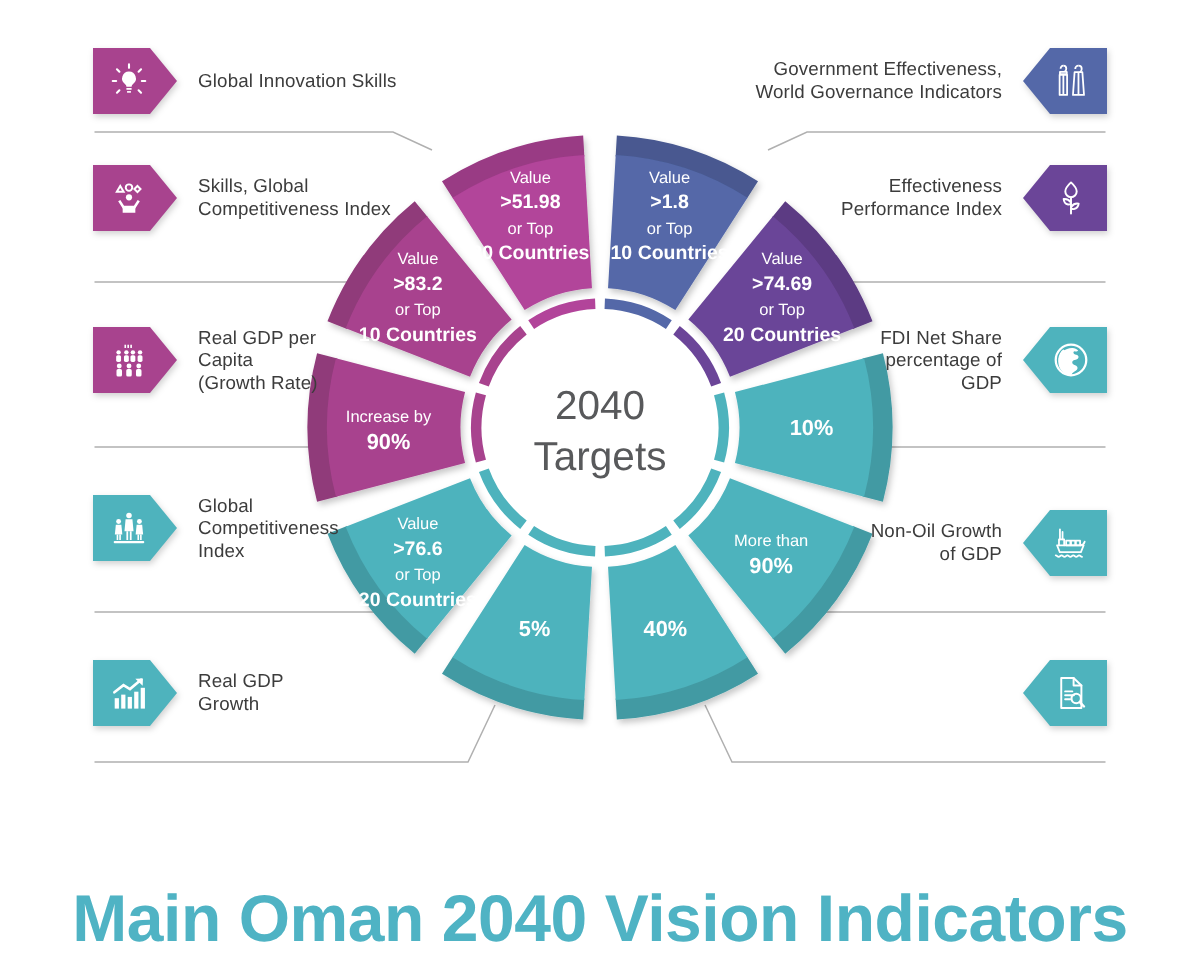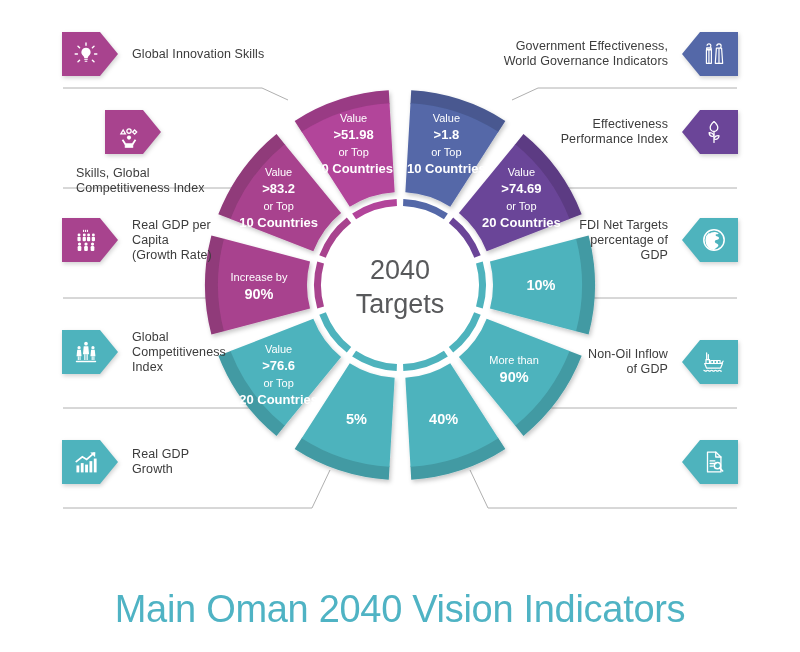"Skills, Global" div.label-row { flex-direction: column -> none }
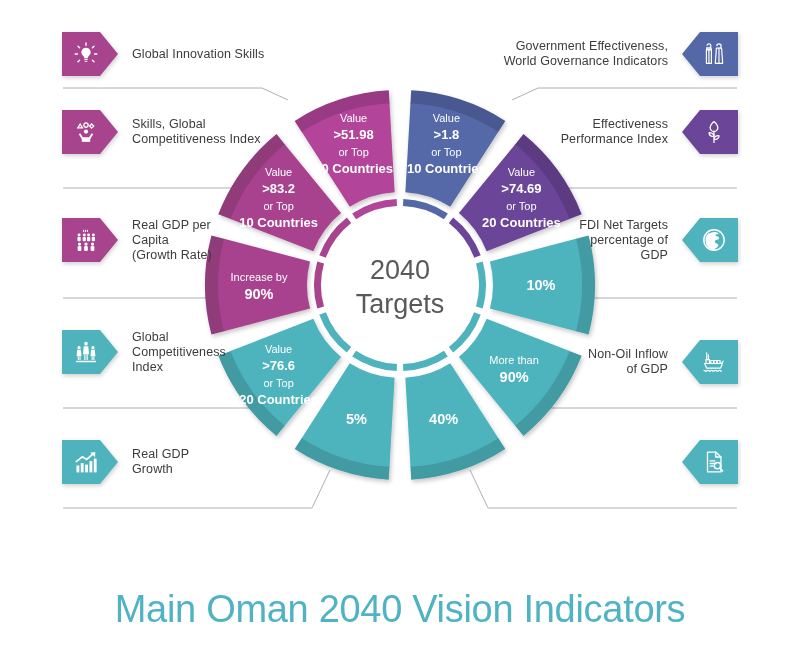"FDI Net Targets" div.label-text { text: Targets -> Share }
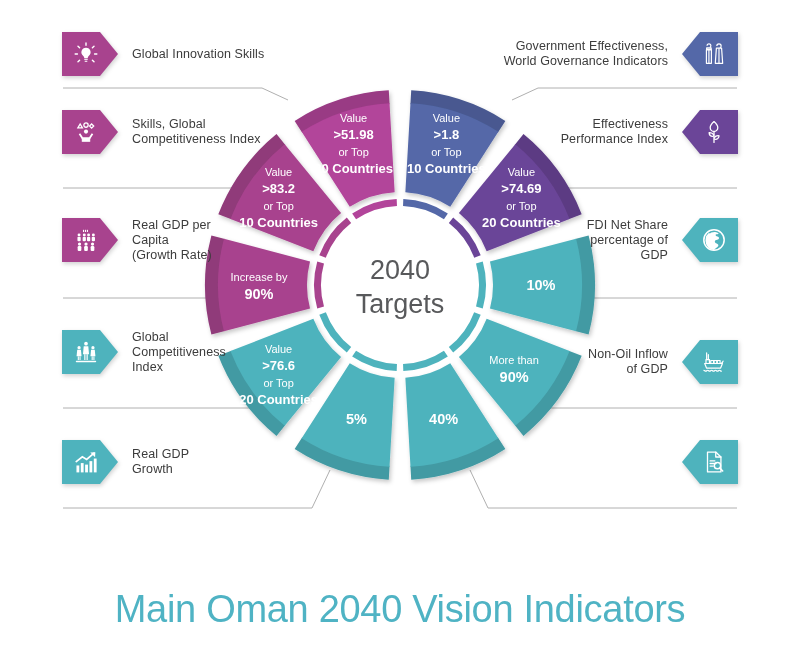"Non-Oil Inflow" div.label-text { text: Inflow -> Growth }
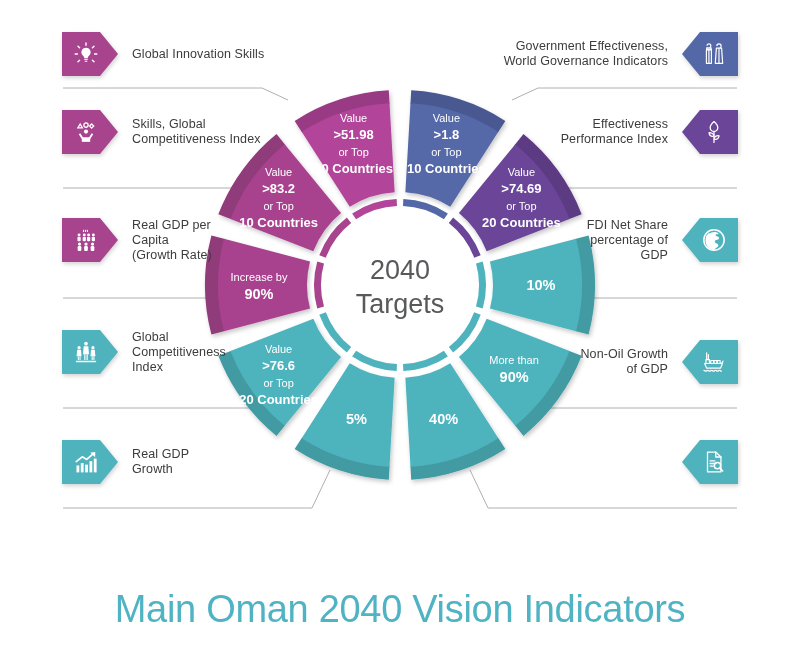"Main Oman 2040 Vision Indicators" #main-title { font-size: 38px -> 44px; font-weight: normal -> bold }
